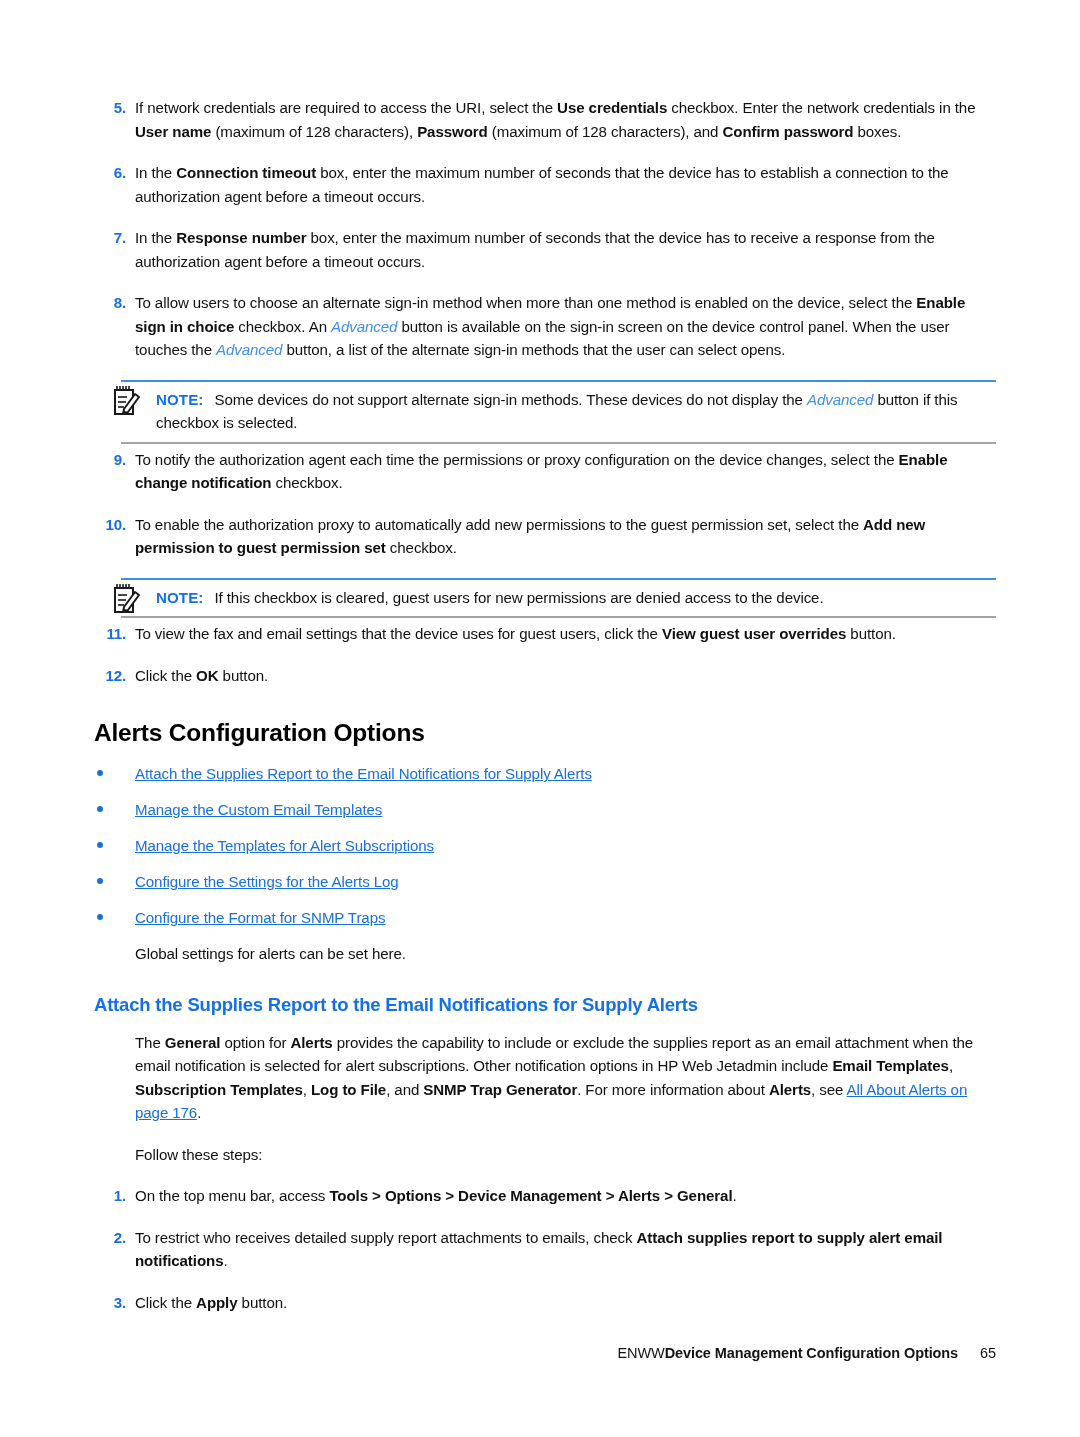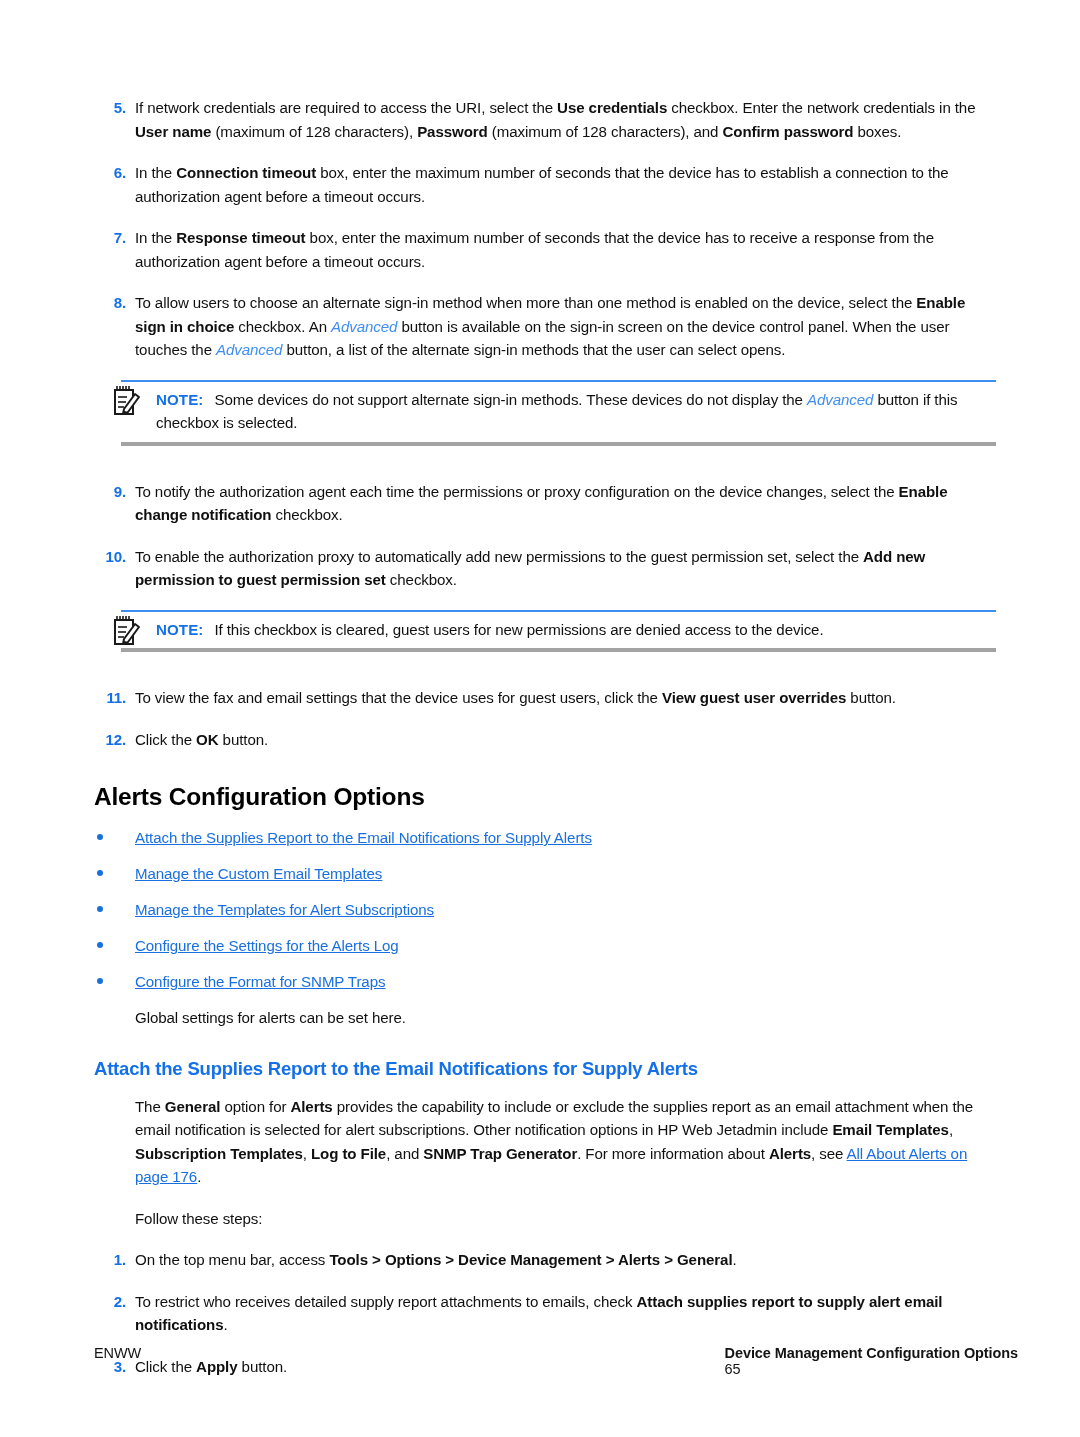"Response timeout" b { text: timeout -> number }
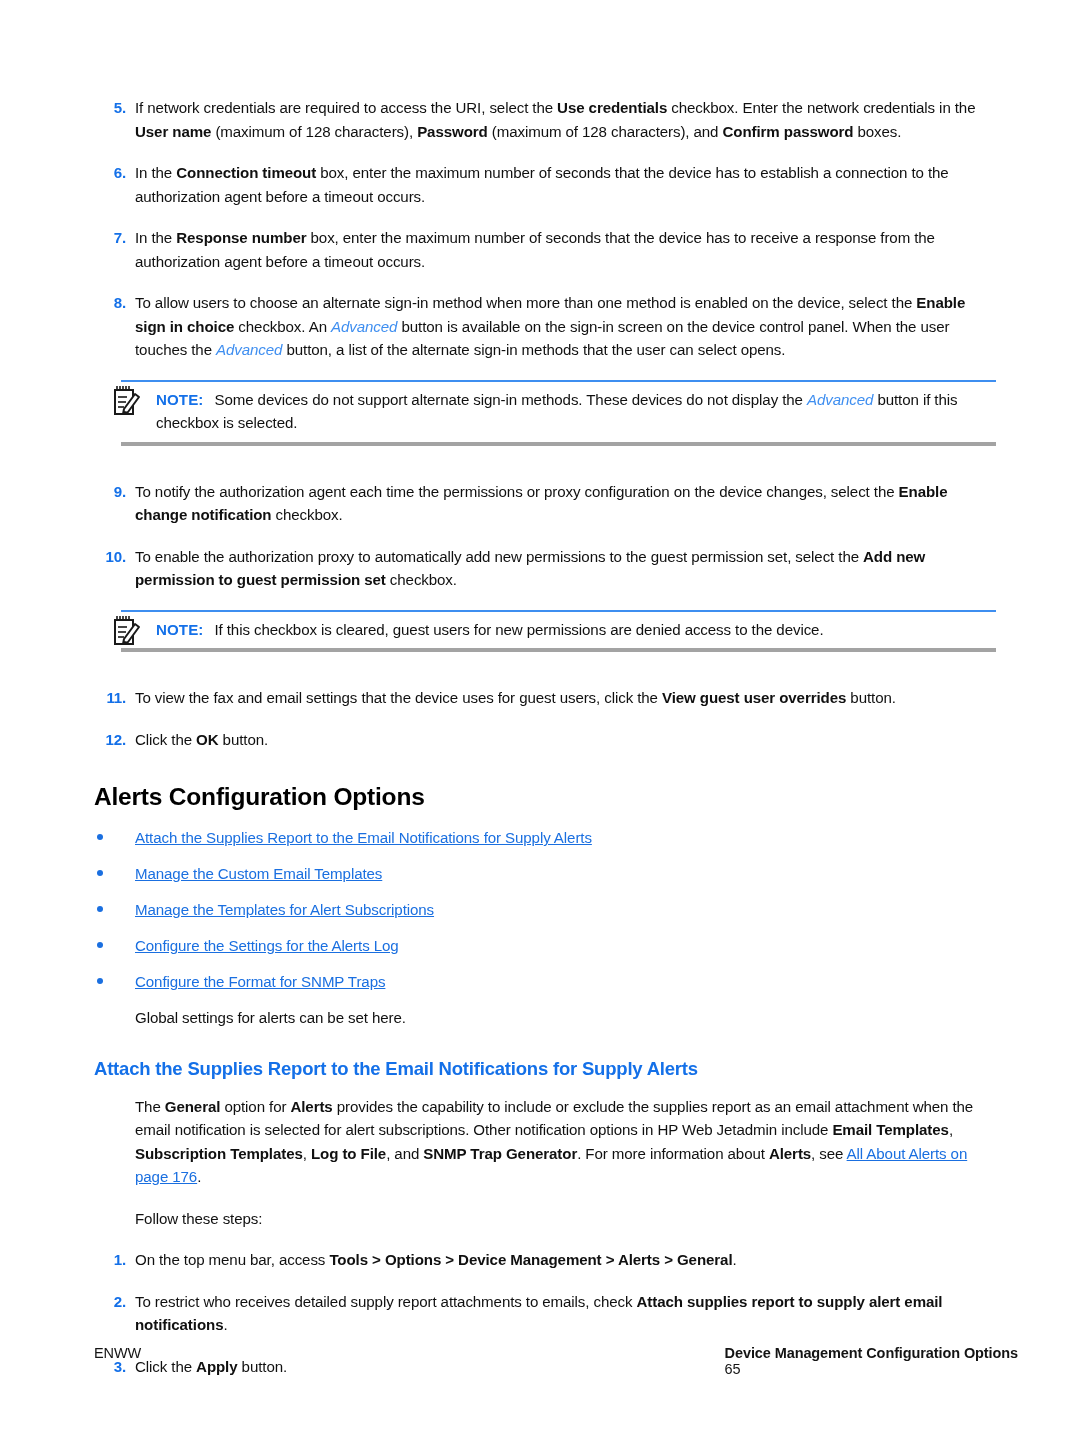"NOTE: Some devices do not" .note { border-bottom: 4px solid #a3a3a3 -> 2px solid #a3a3a3; margin: 0 0 34px 0 -> 0 0 4px 0 }
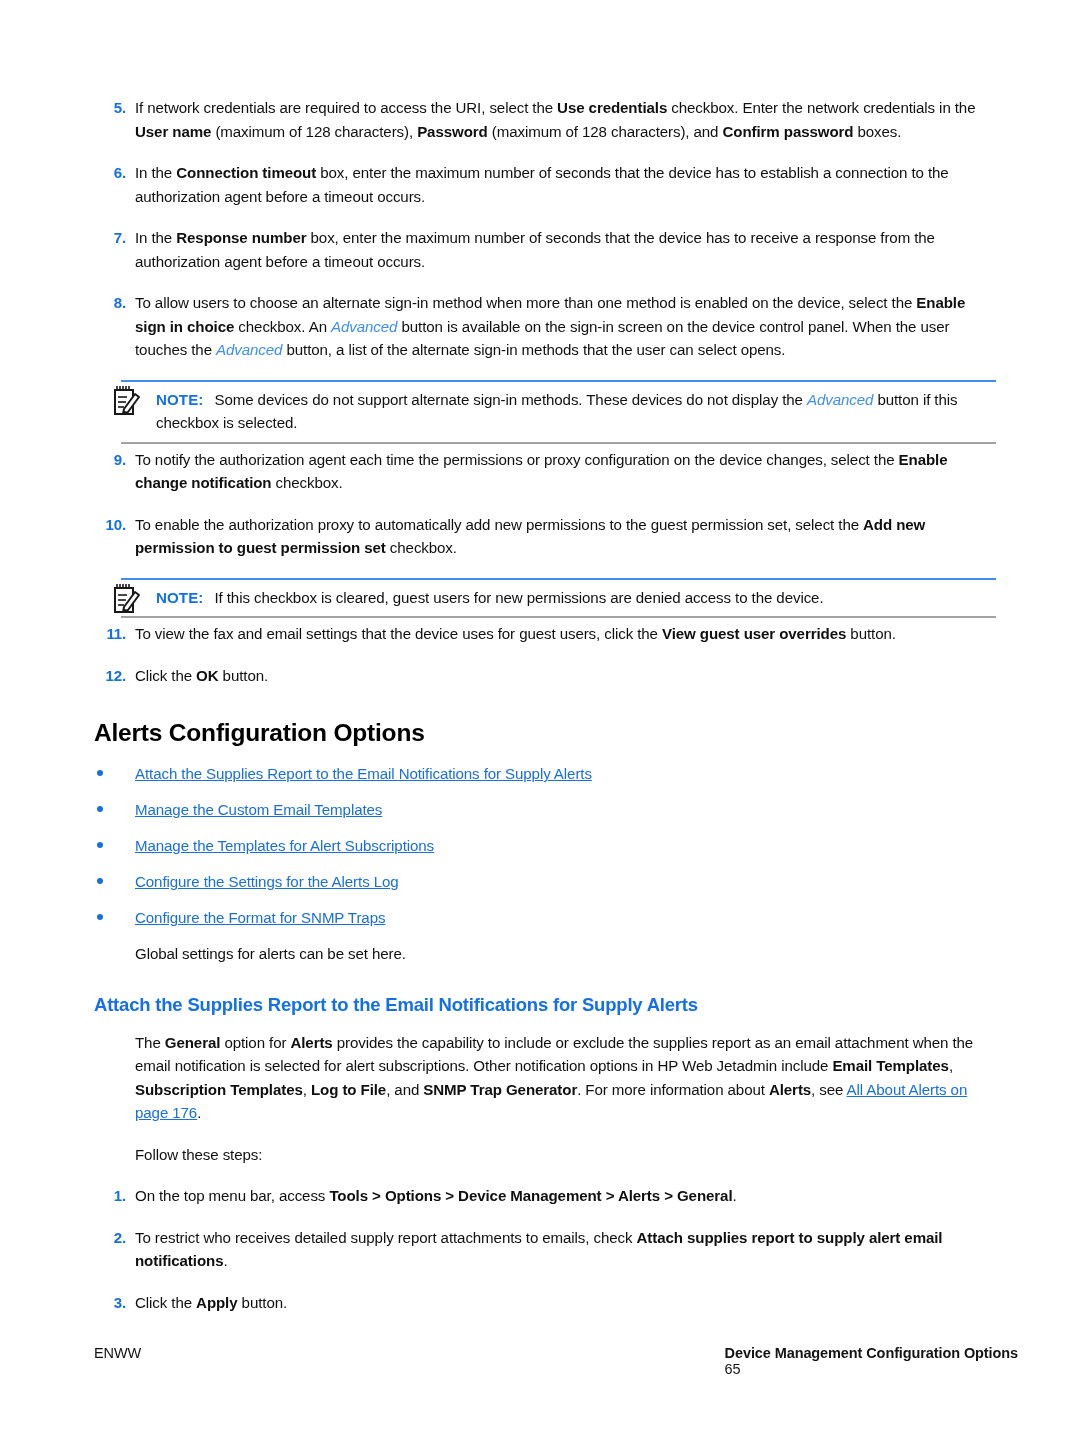"ENWW" .footer { justify-content: space-between -> flex-end }
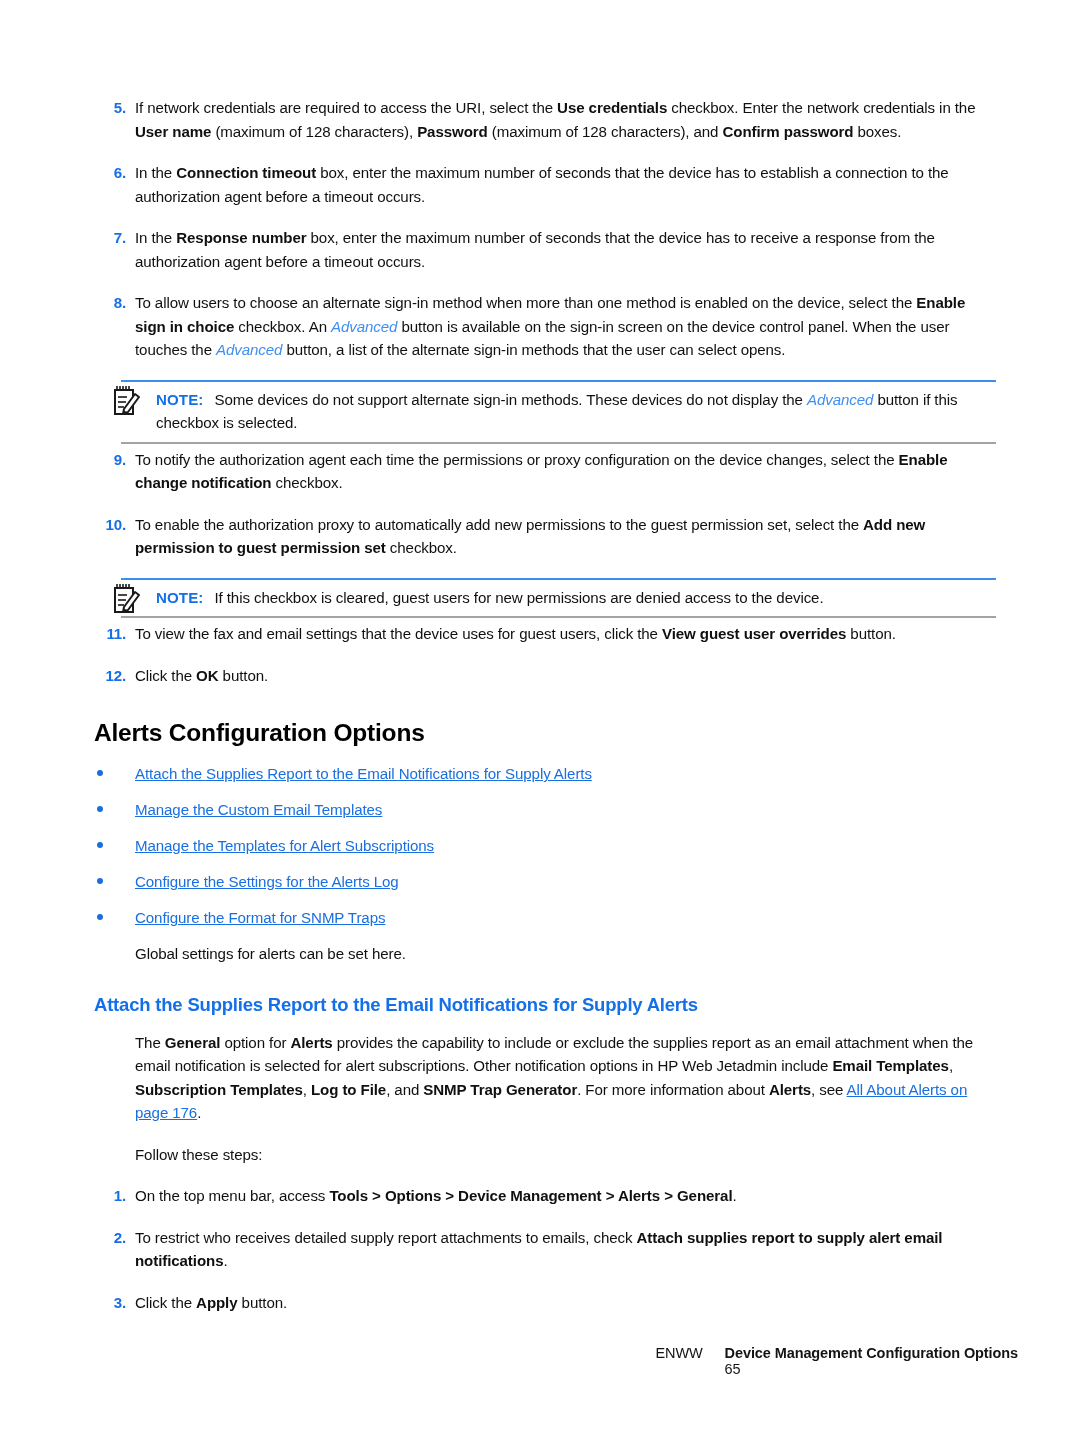"Device Management Configuration Options" .footer-right { flex-direction: column -> none }
